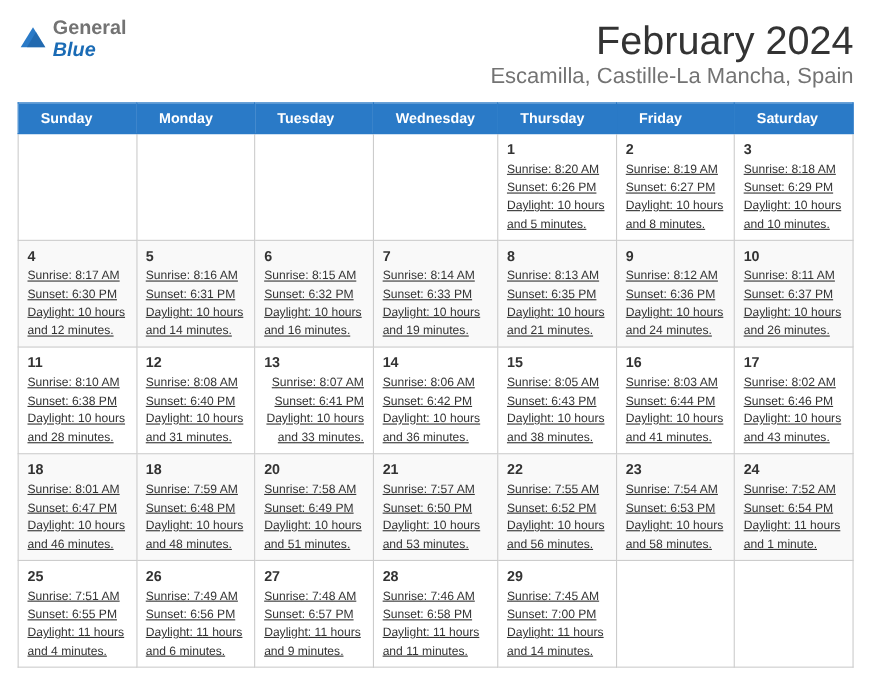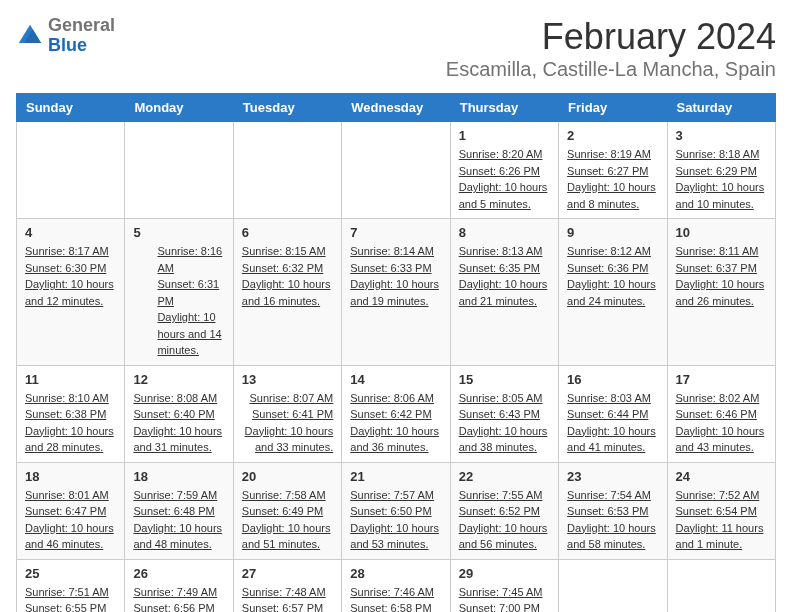"Blue" .logo-blue { font-style: none -> italic }
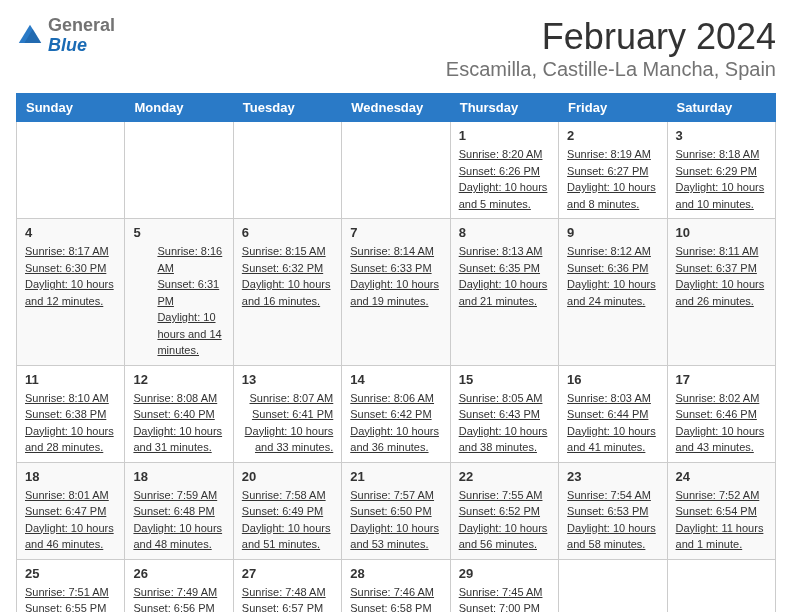"Sunday" .calendar th { padding: 6px 9px -> 6px 20px }
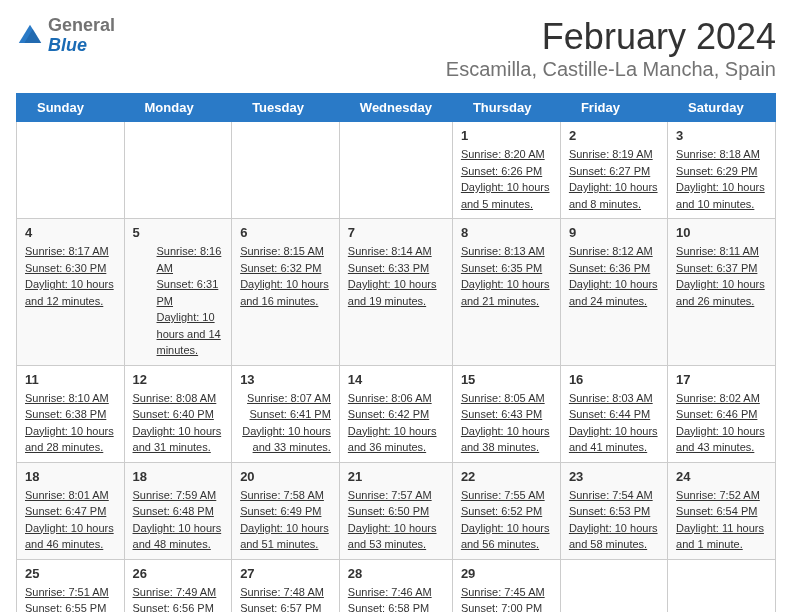"Sunrise: 8:16 AM" div.day-info { margin-left: 24px -> none }
